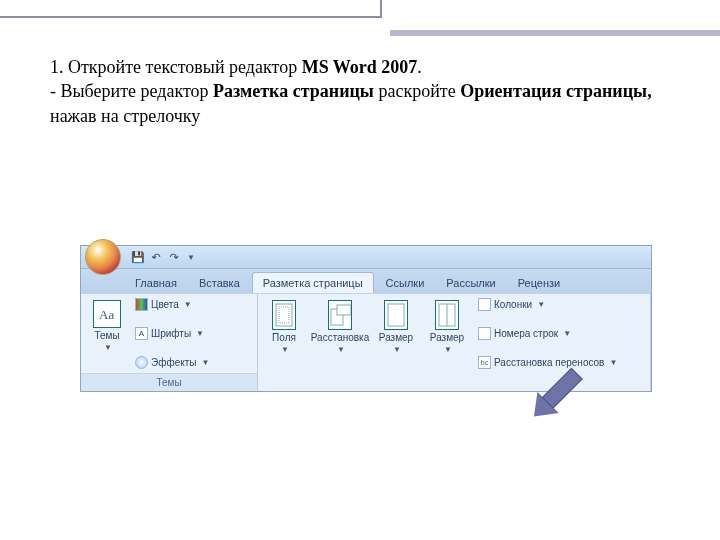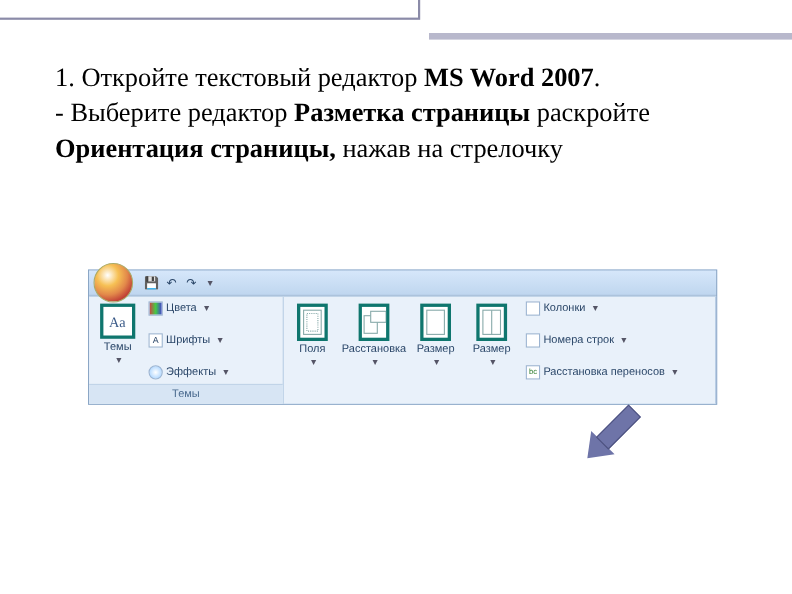"1. Откройте текстовый редактор MS" .content { font-size: 24px -> 18px }
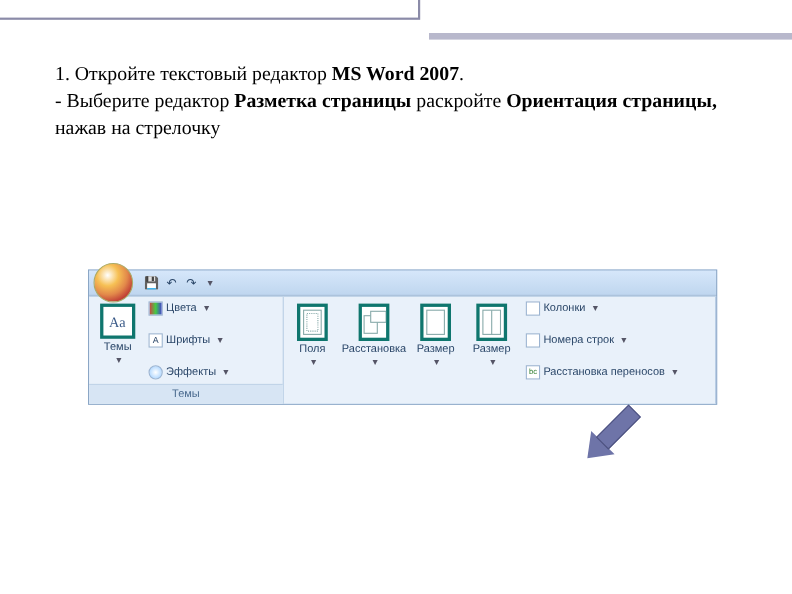"Главная" div.tabs { html: none -> <div> <div>Главная</div> <div>Вставка</div> <div>Разметка страницы</div> <div>Ссылки</div> <div>Рассылки</div> <div>Рецензи</div> </div> }
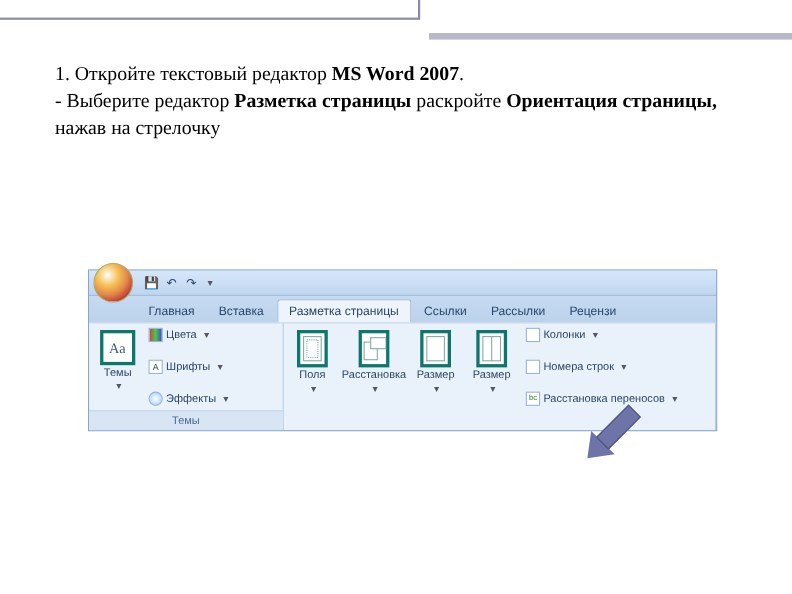"Aa" .iconbox { border: 3px solid #0f766e -> 1px solid #0f766e }
